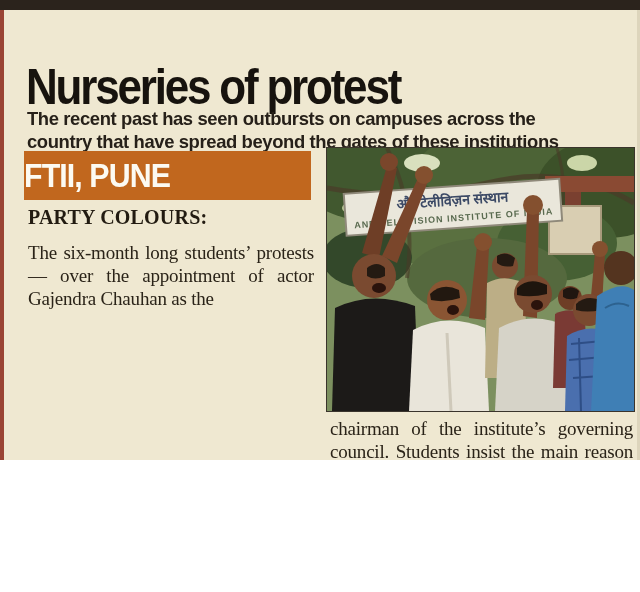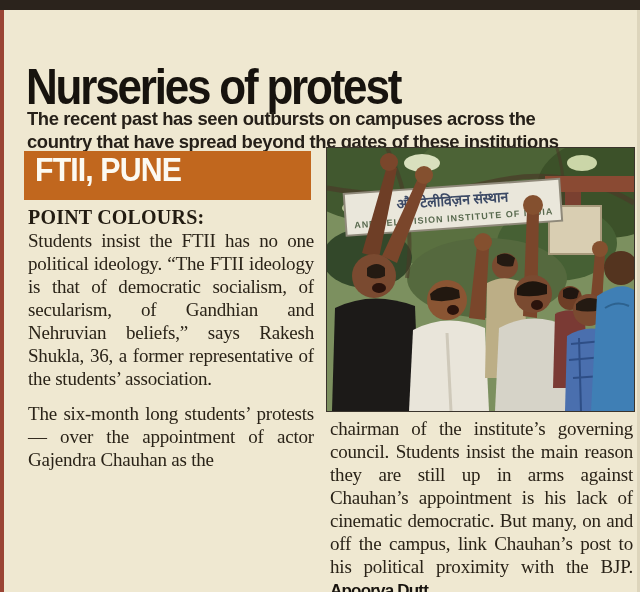"Nurseries of protest" .page { height: 592px -> 460px }
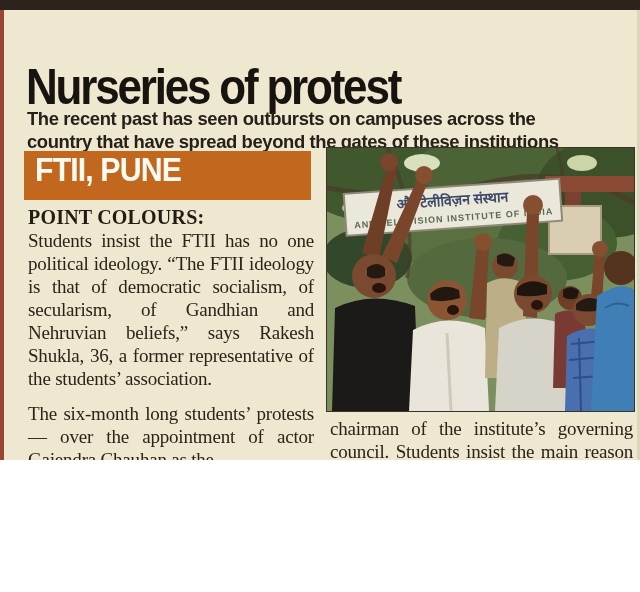"FTII, PUNE" .banner { align-items: flex-start -> center; padding-left: 11px -> 0 }
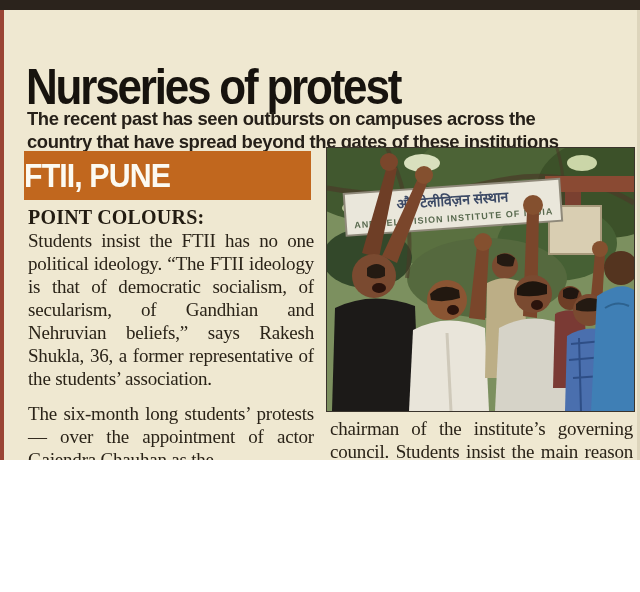"POINT COLOURS:" div.sec-heading { text: POINT -> PARTY }
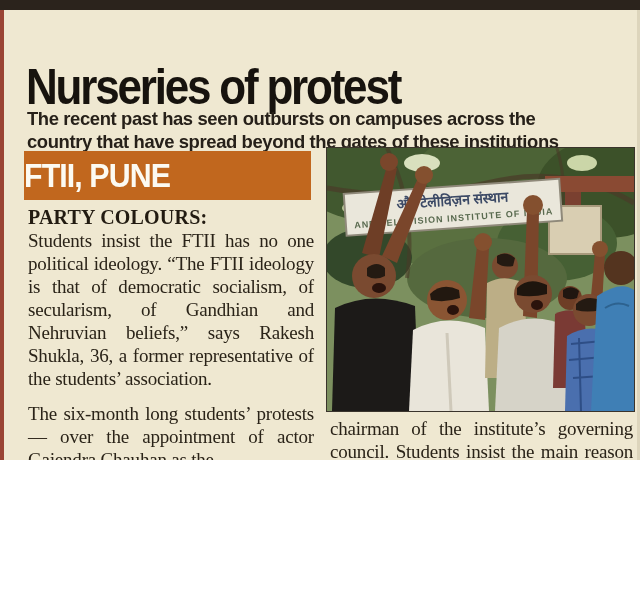"Students insist the FTII has" div.sec-body { html: <div>Students insist the FTII has no one political ideology. “The FTII ideology is that of democratic socialism, of secularism, of Gandhian and Nehruvian beliefs,” says Rakesh Shukla, 36, a former representative of the students’ association.</div> -> none }
